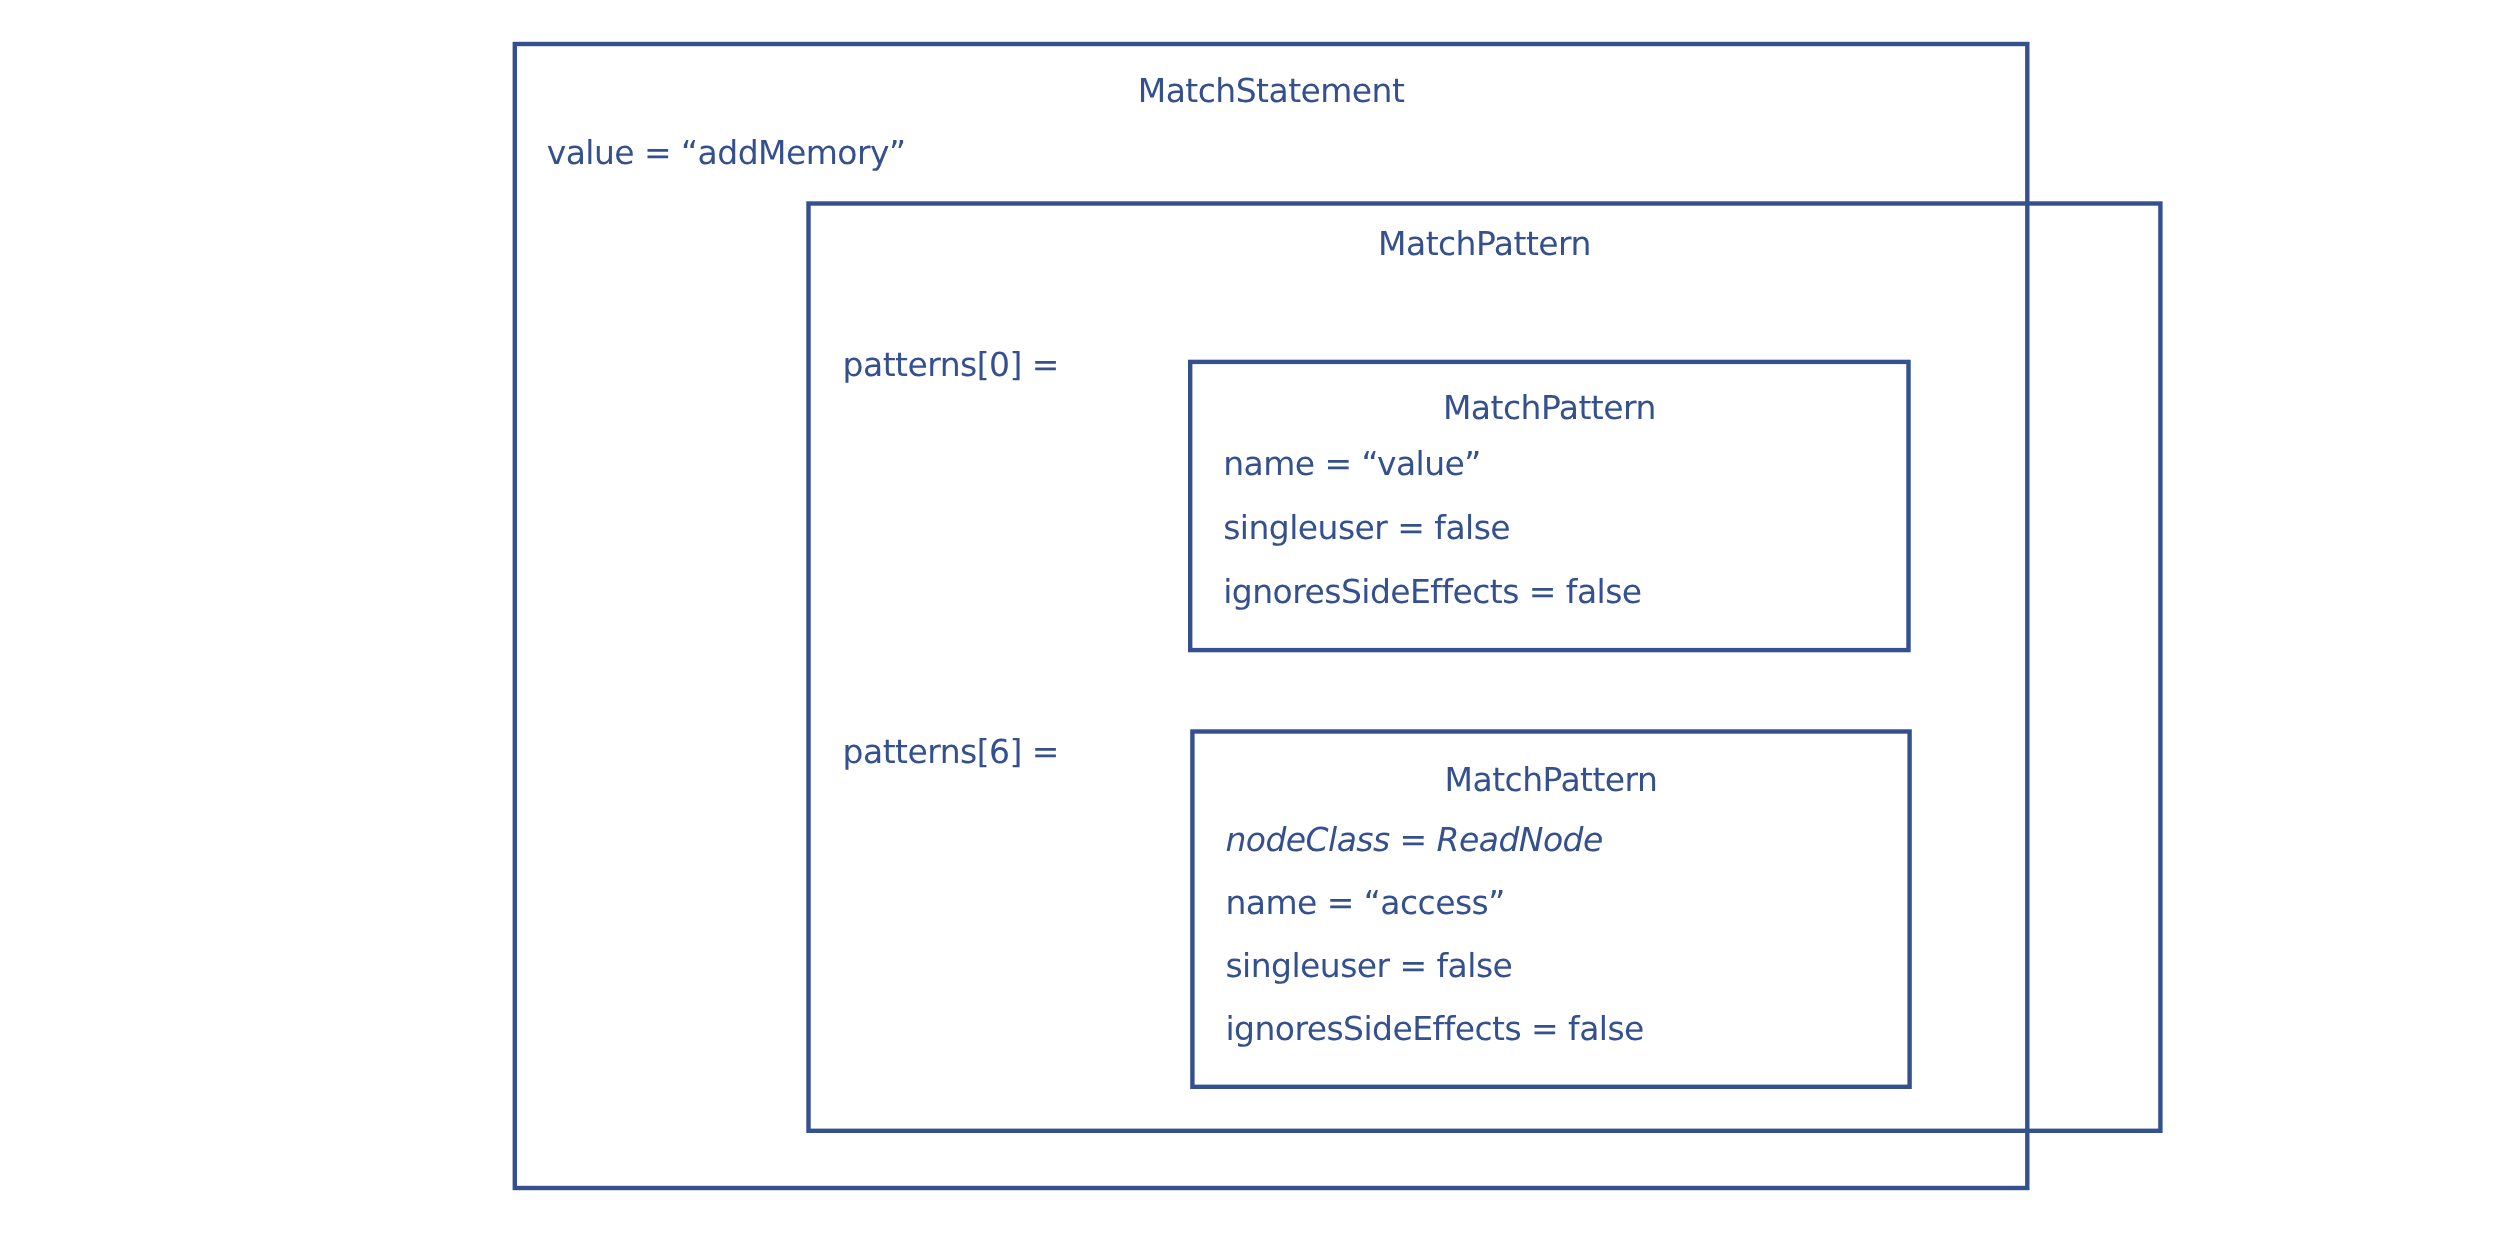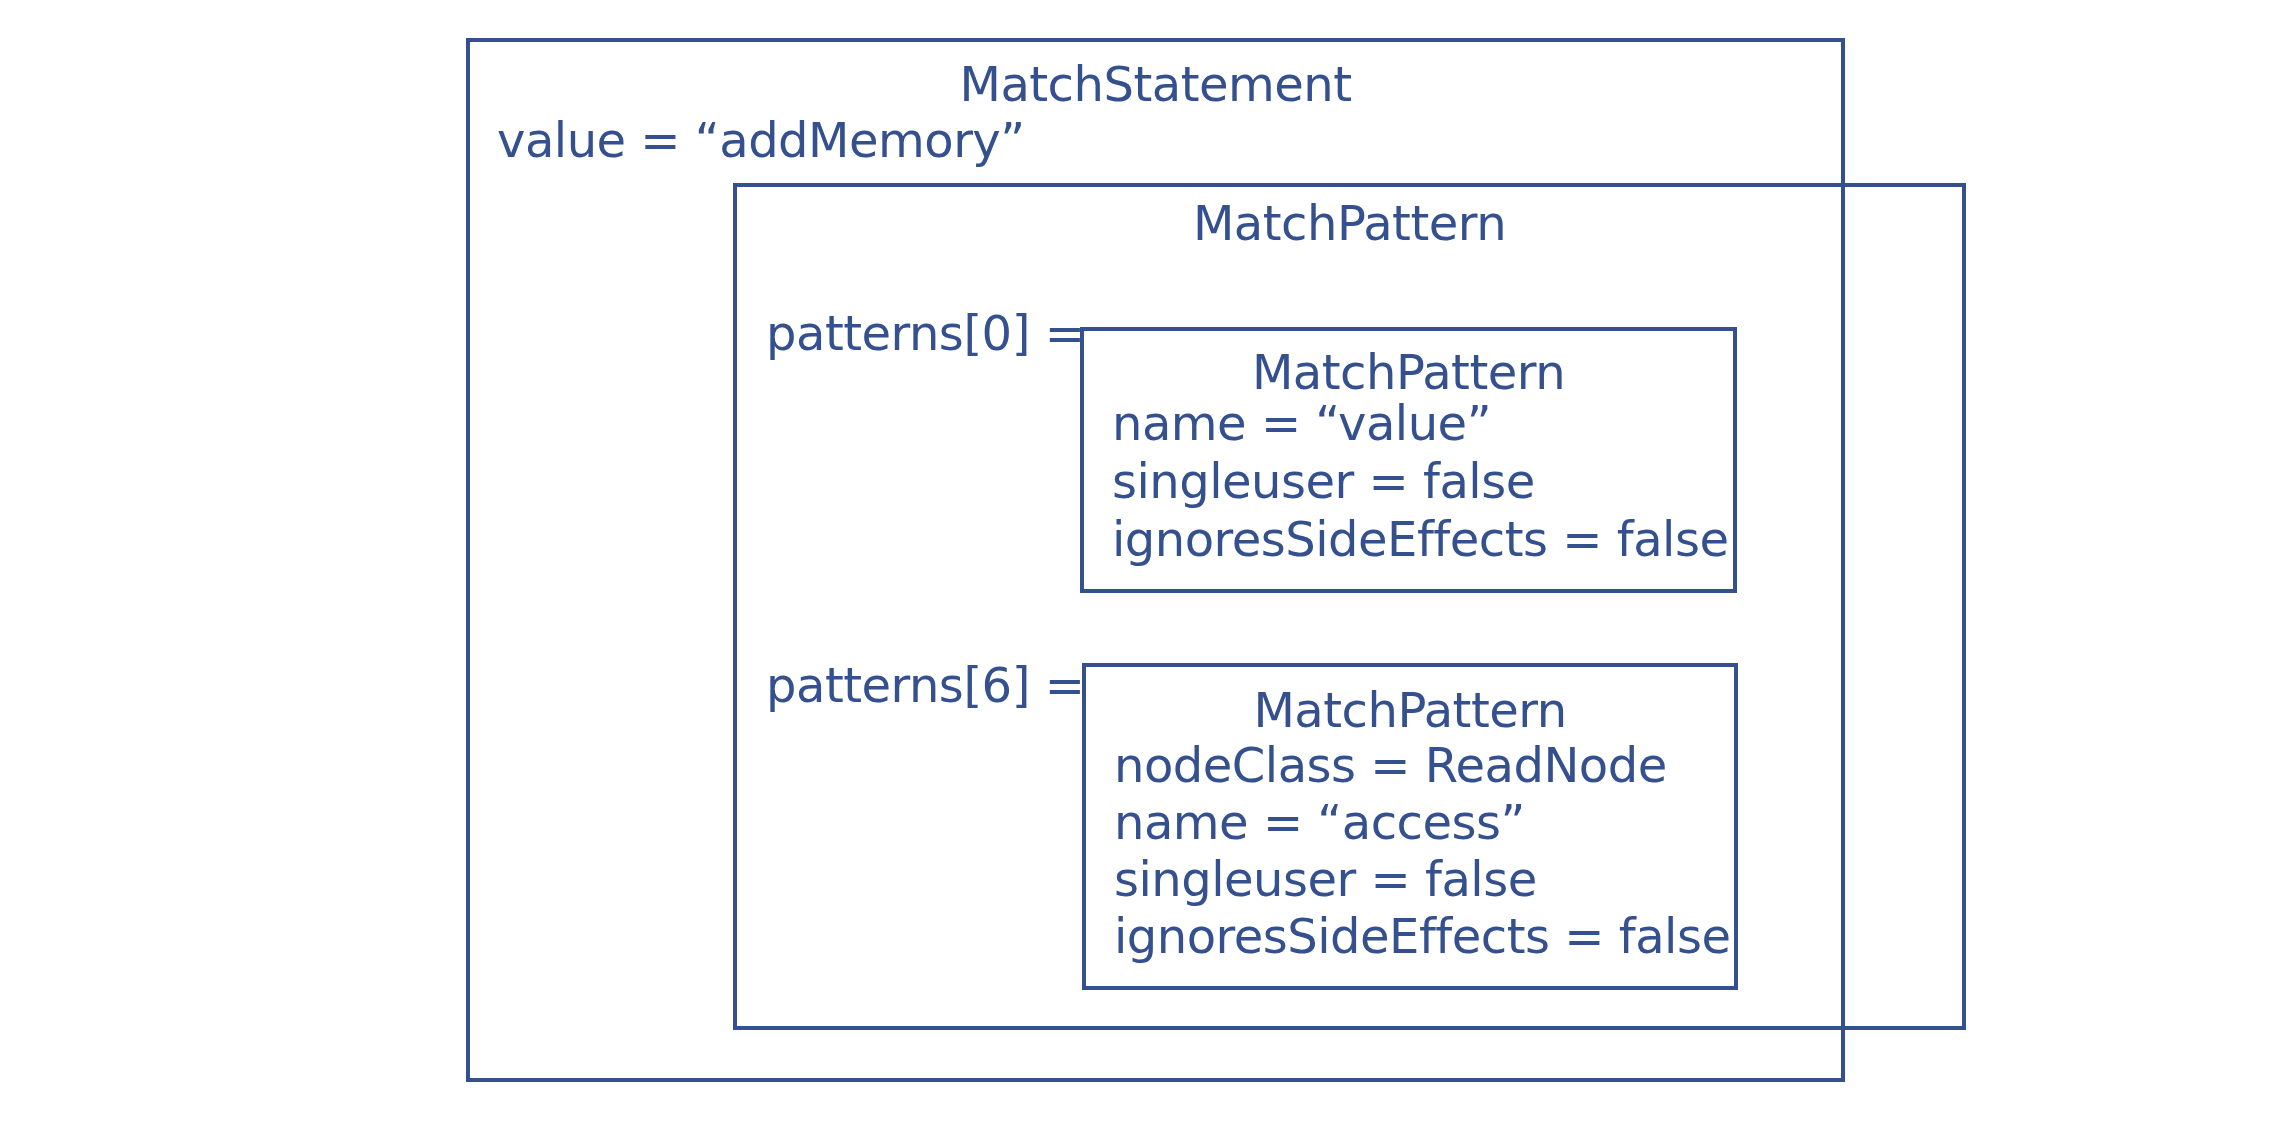"MatchStatement" .canvas { font-size: 48px -> 30px }
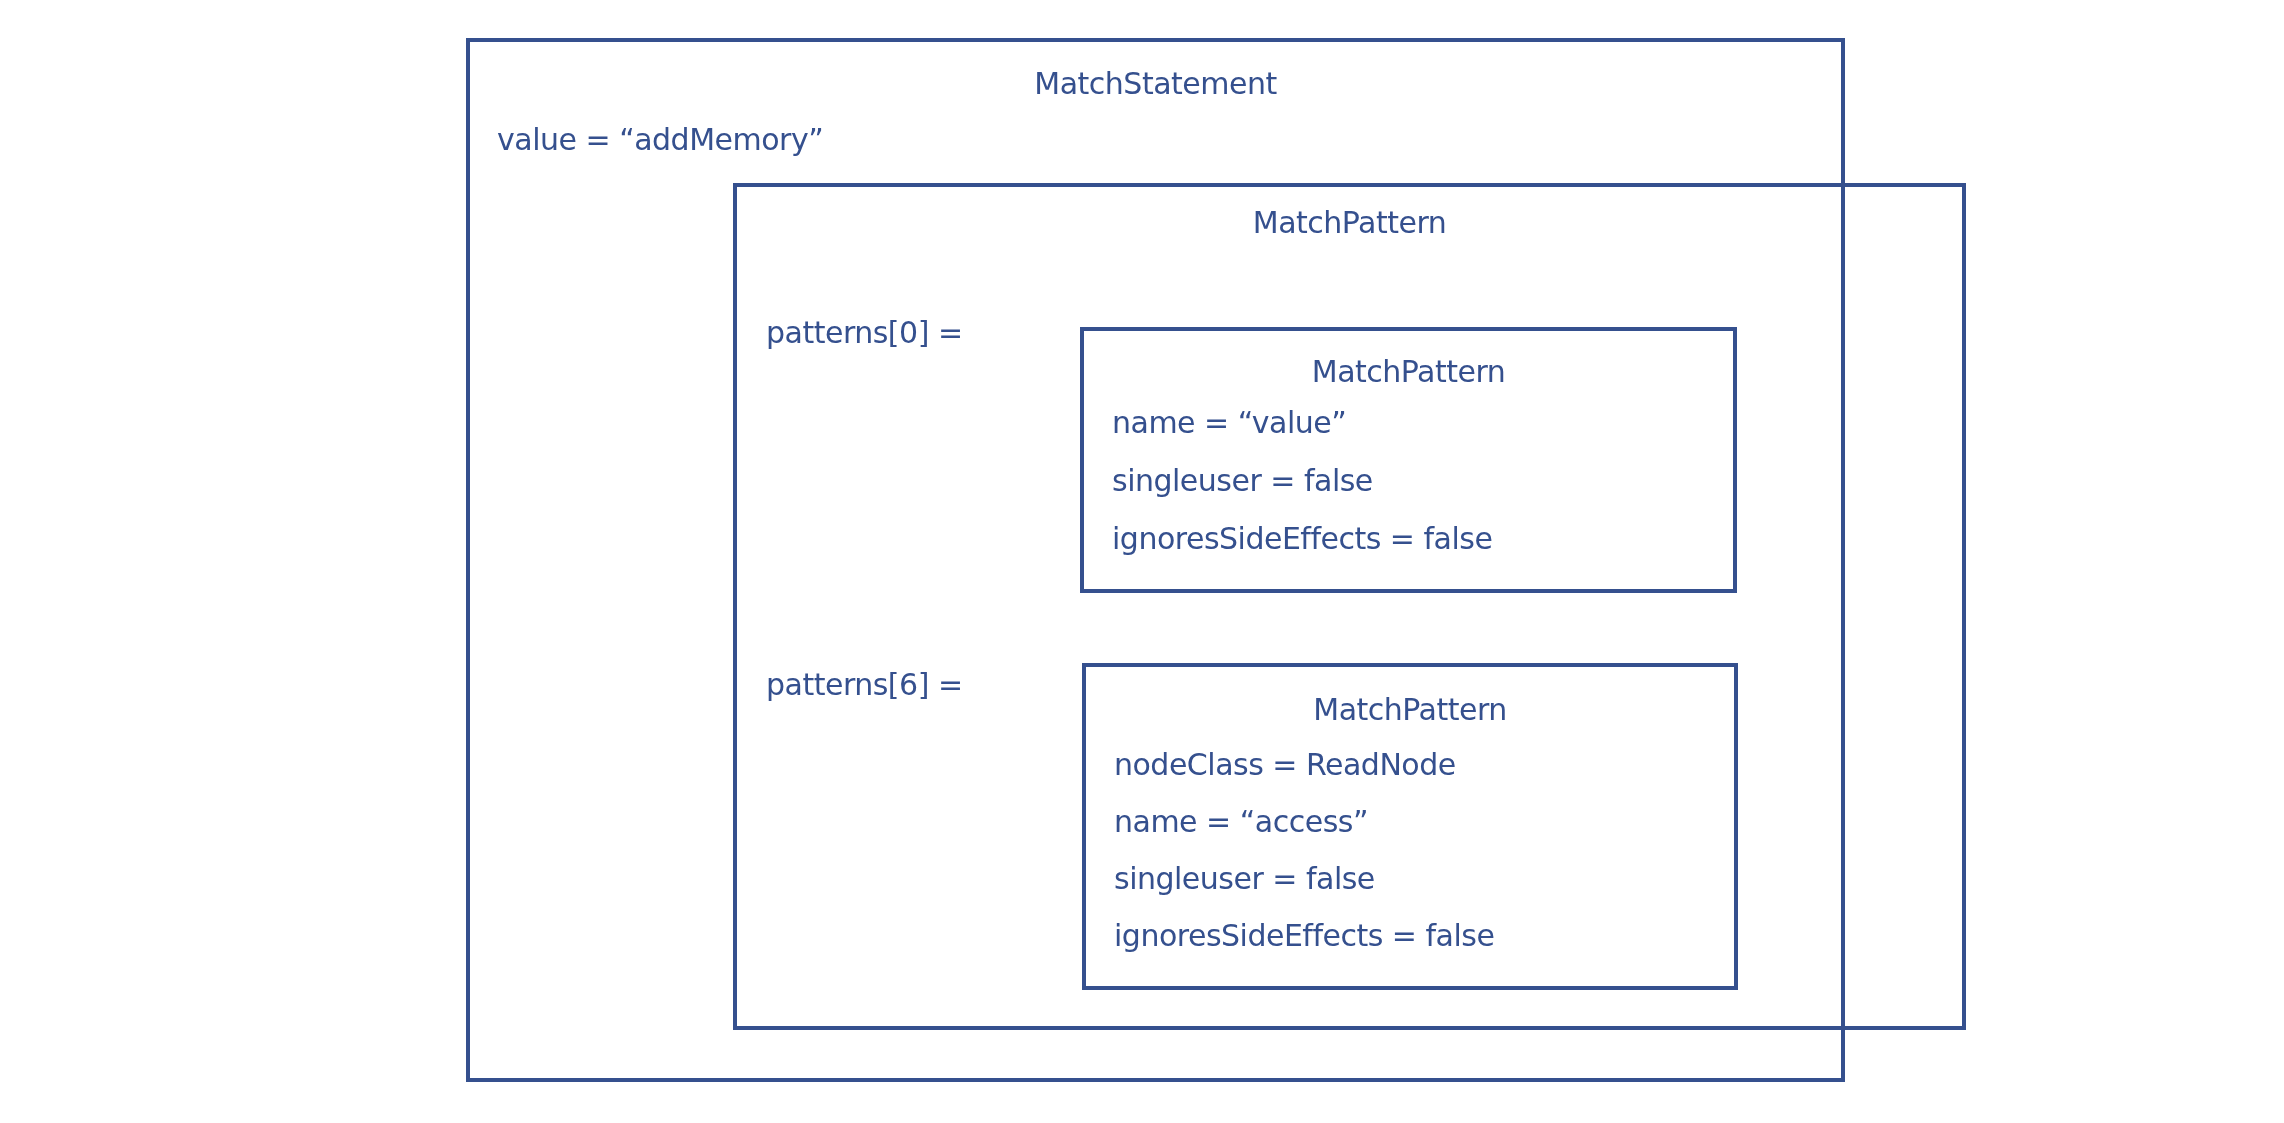"nodeClass = ReadNode" #inner1-l0 { font-style: none -> italic }
